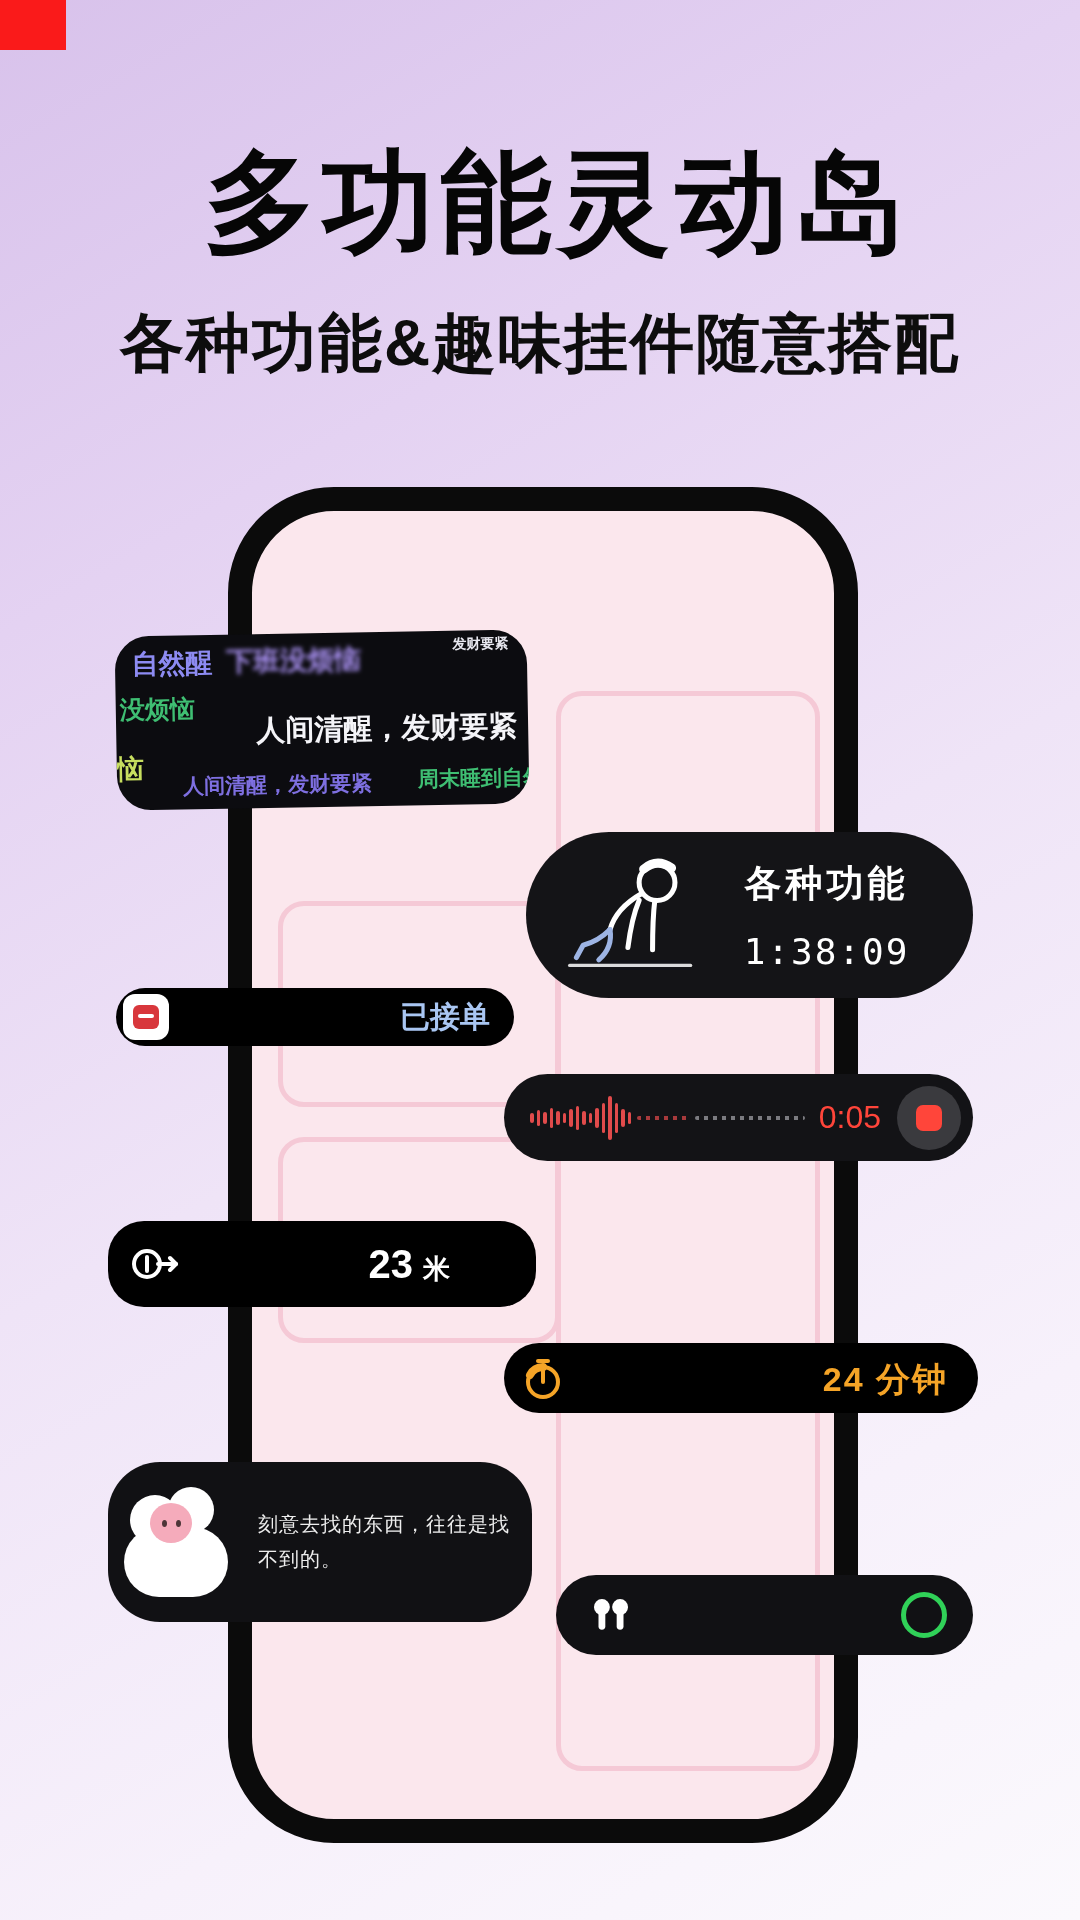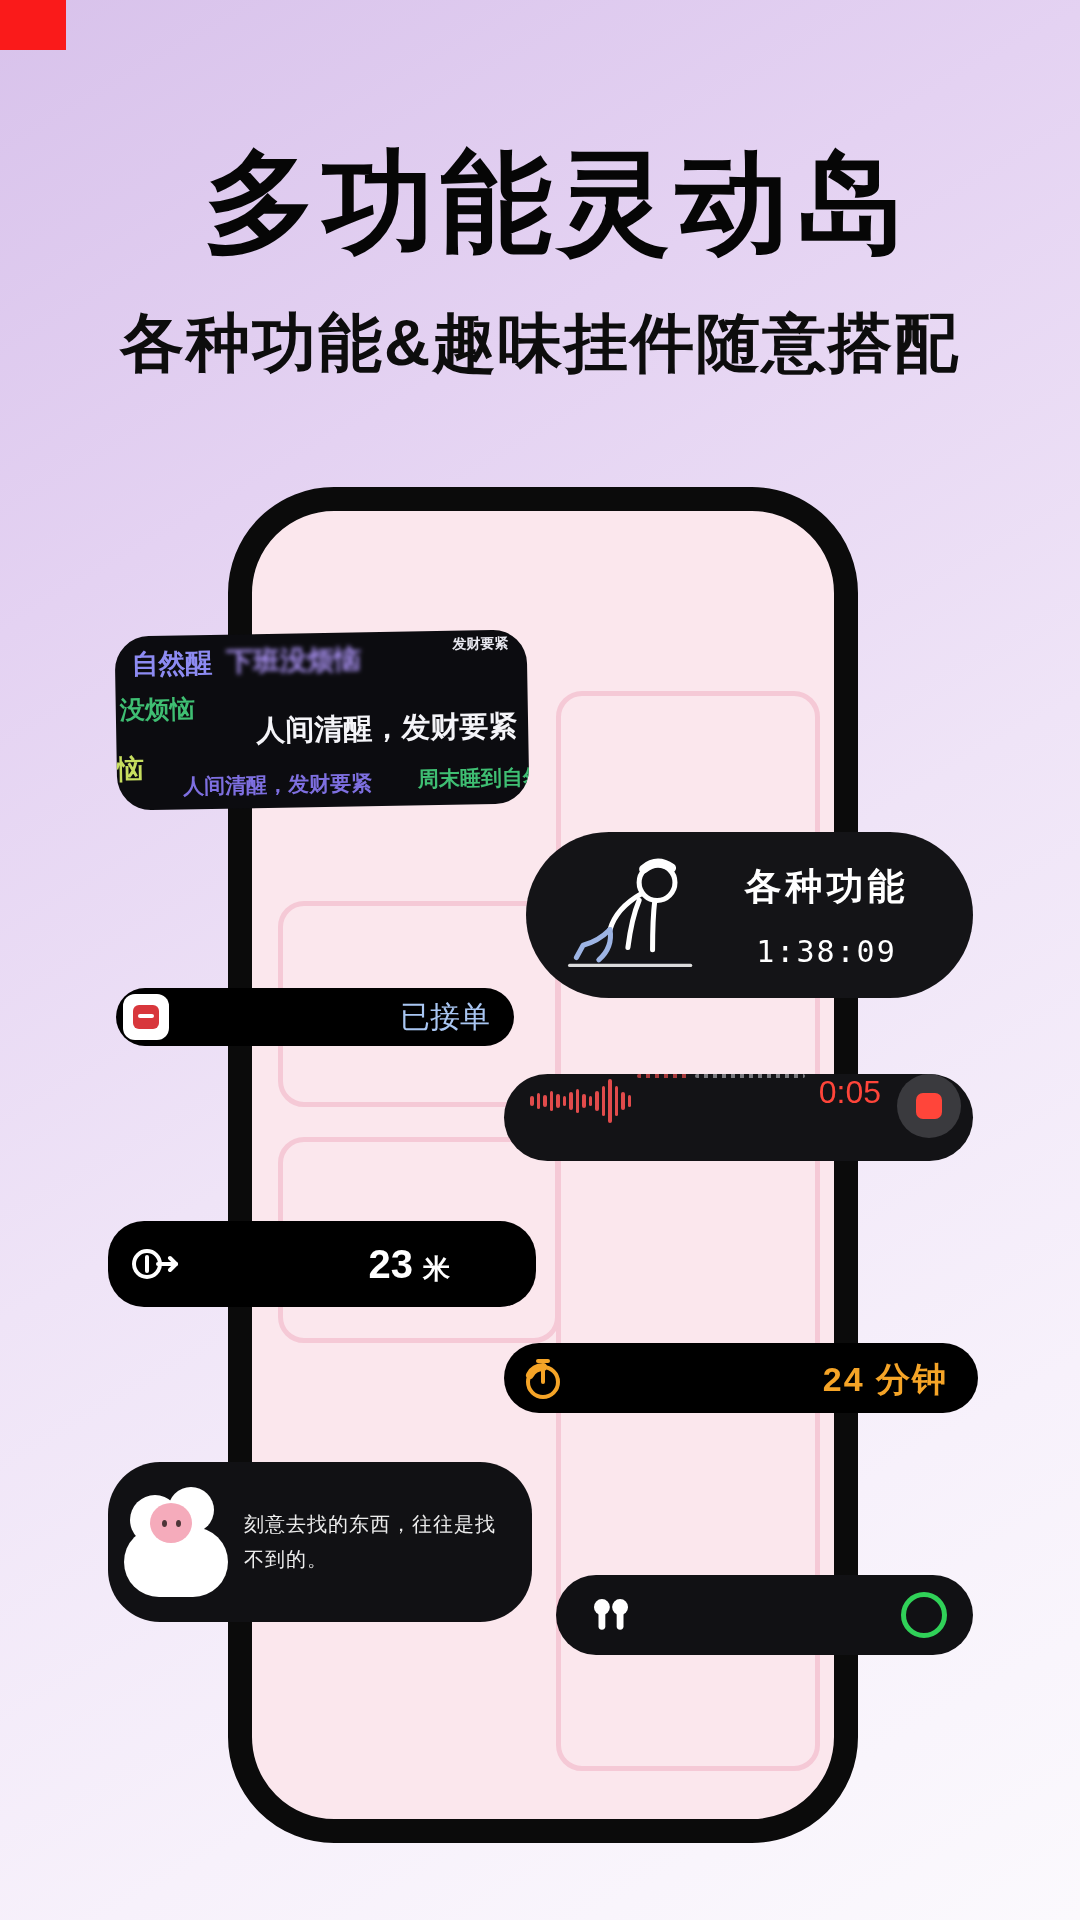"1:38:09" .offwork-count { font-size: 30px -> 36px }
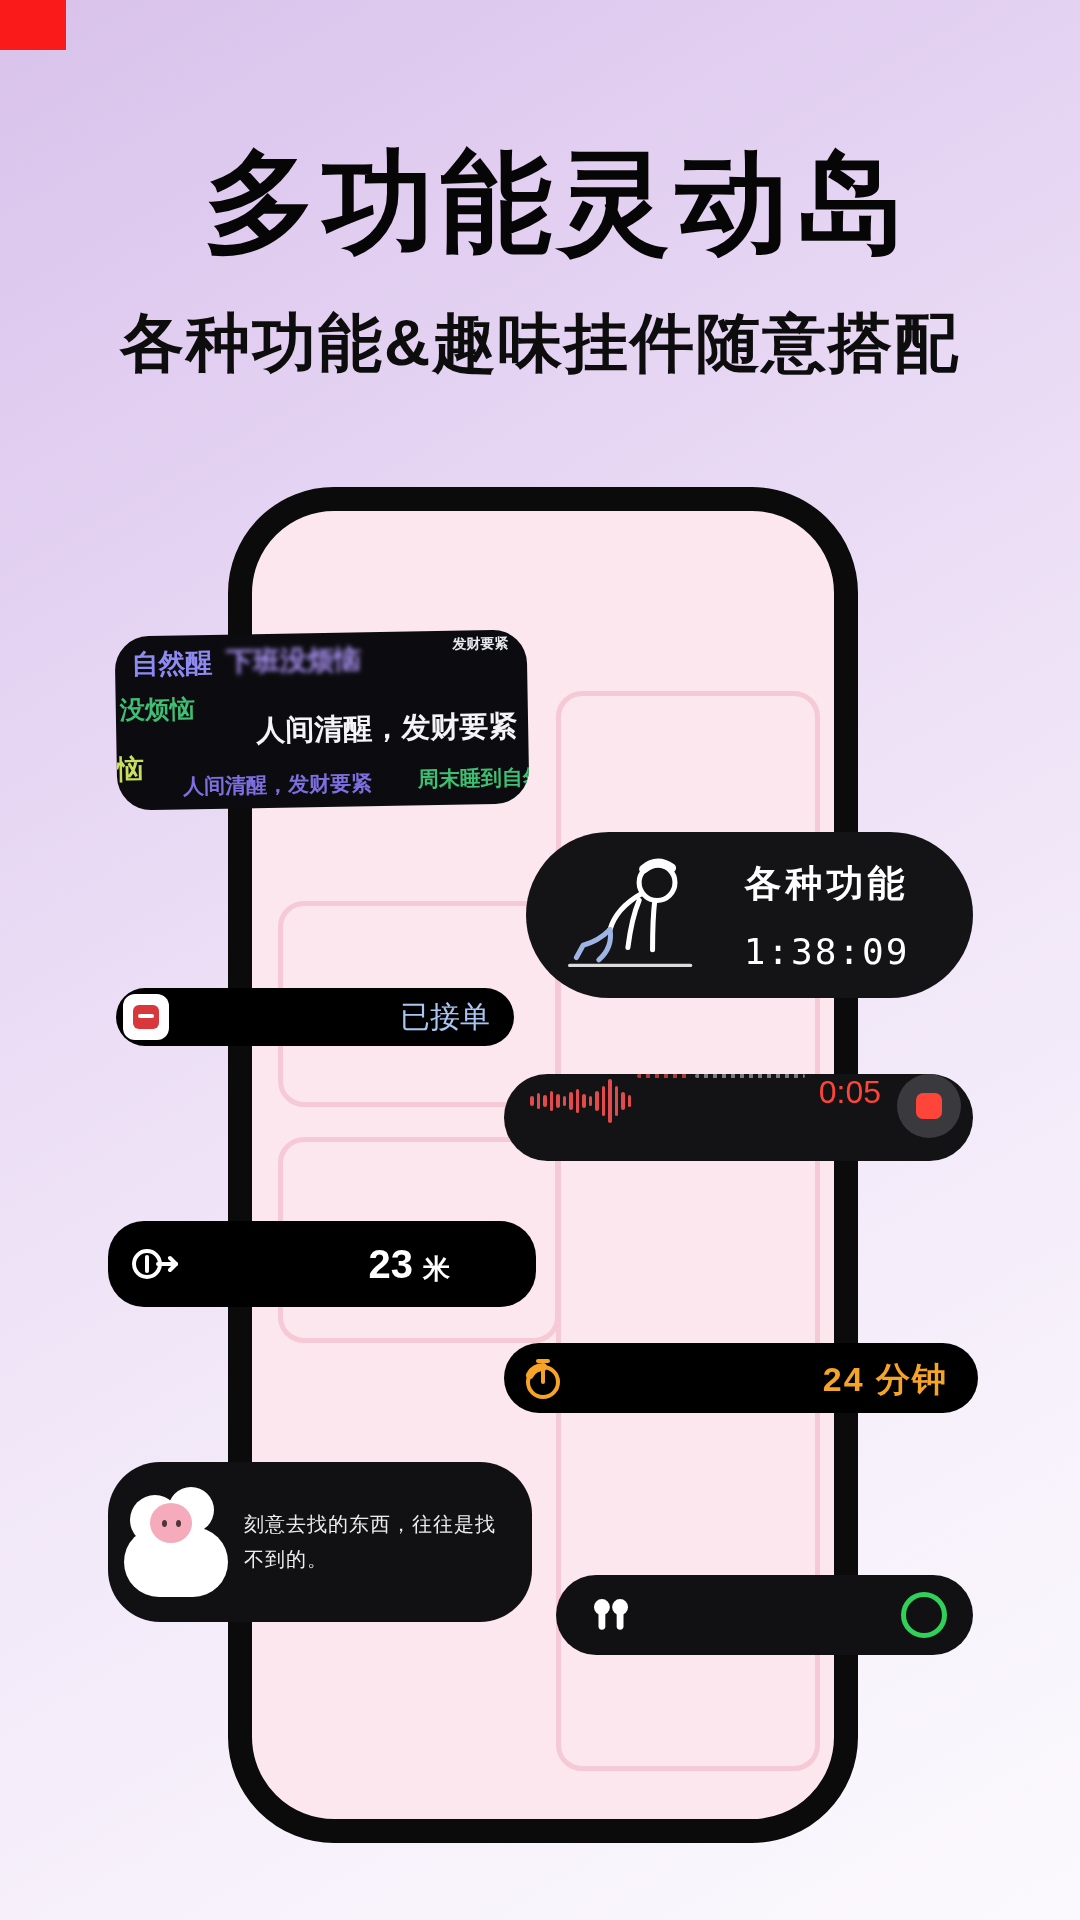"已接单" .order-status { font-weight: 400 -> 700 }
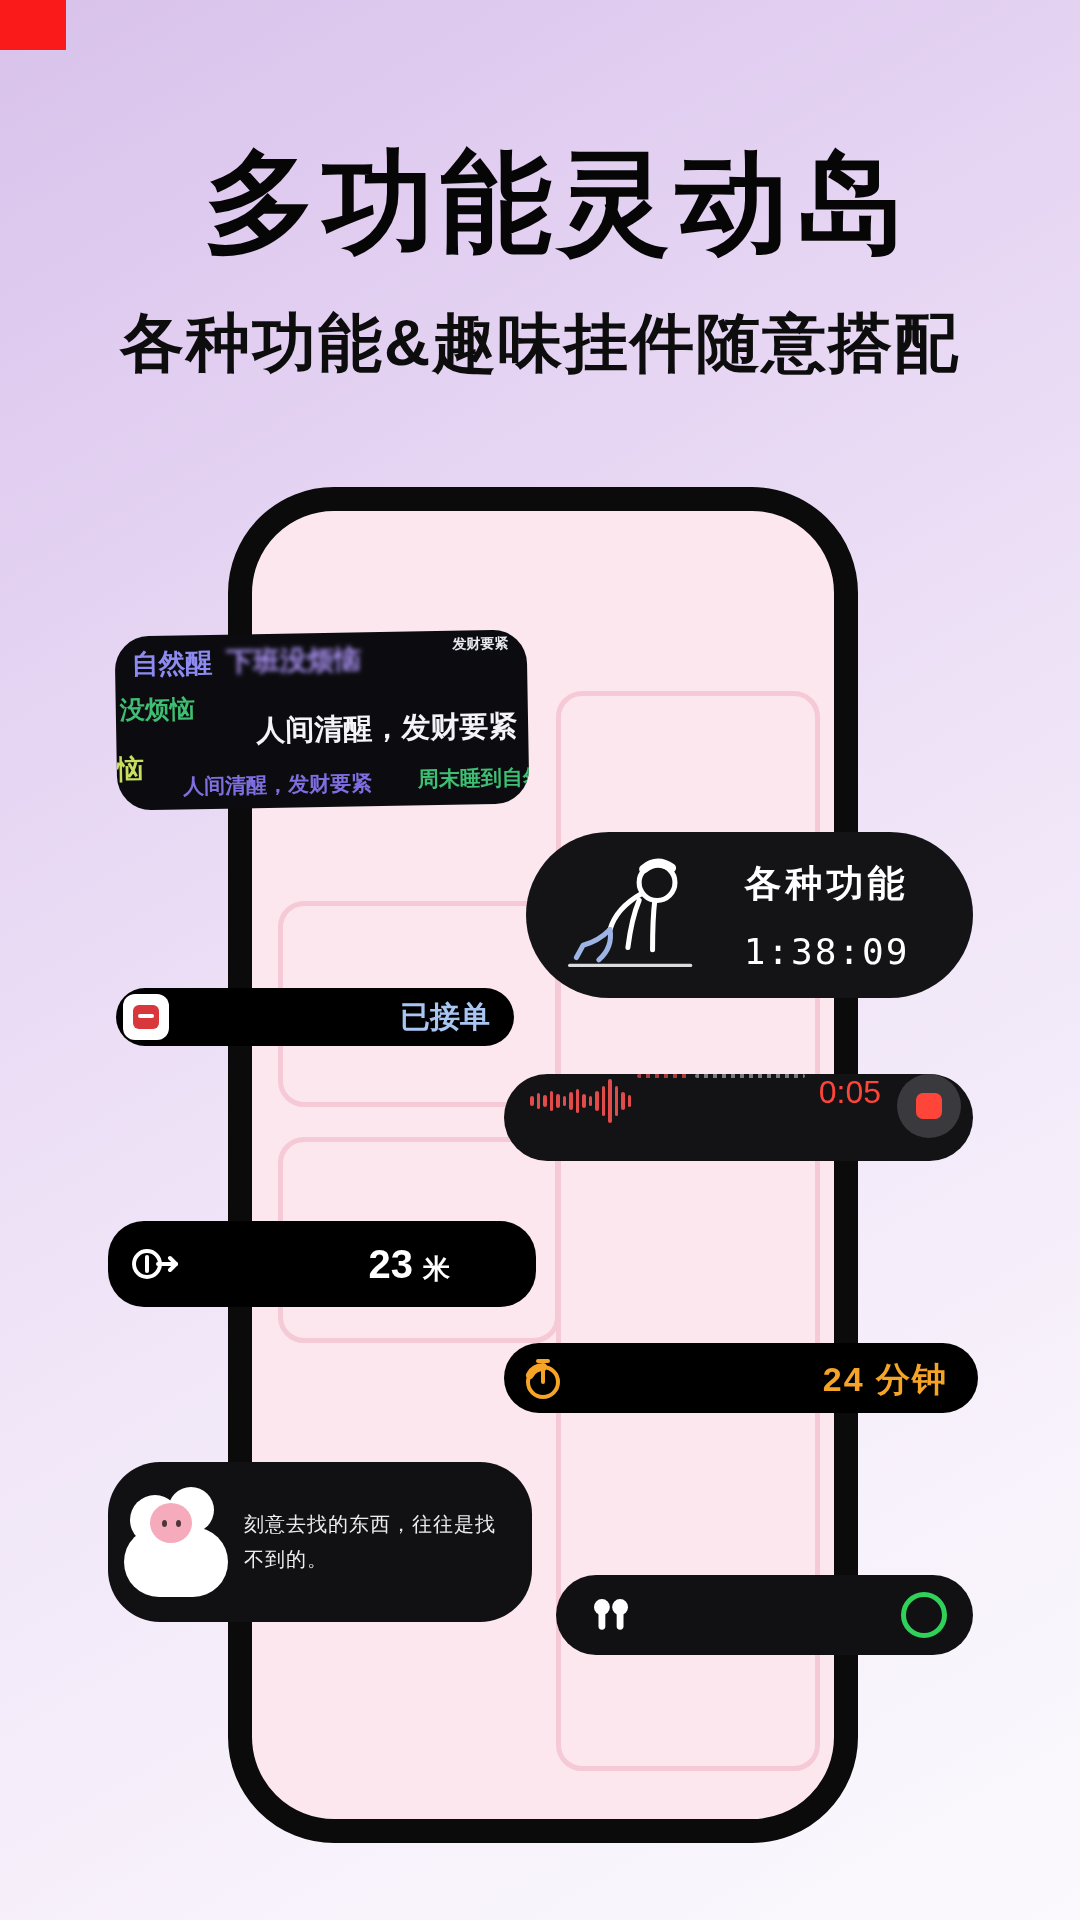"0:05" .recorder { align-items: none -> center }
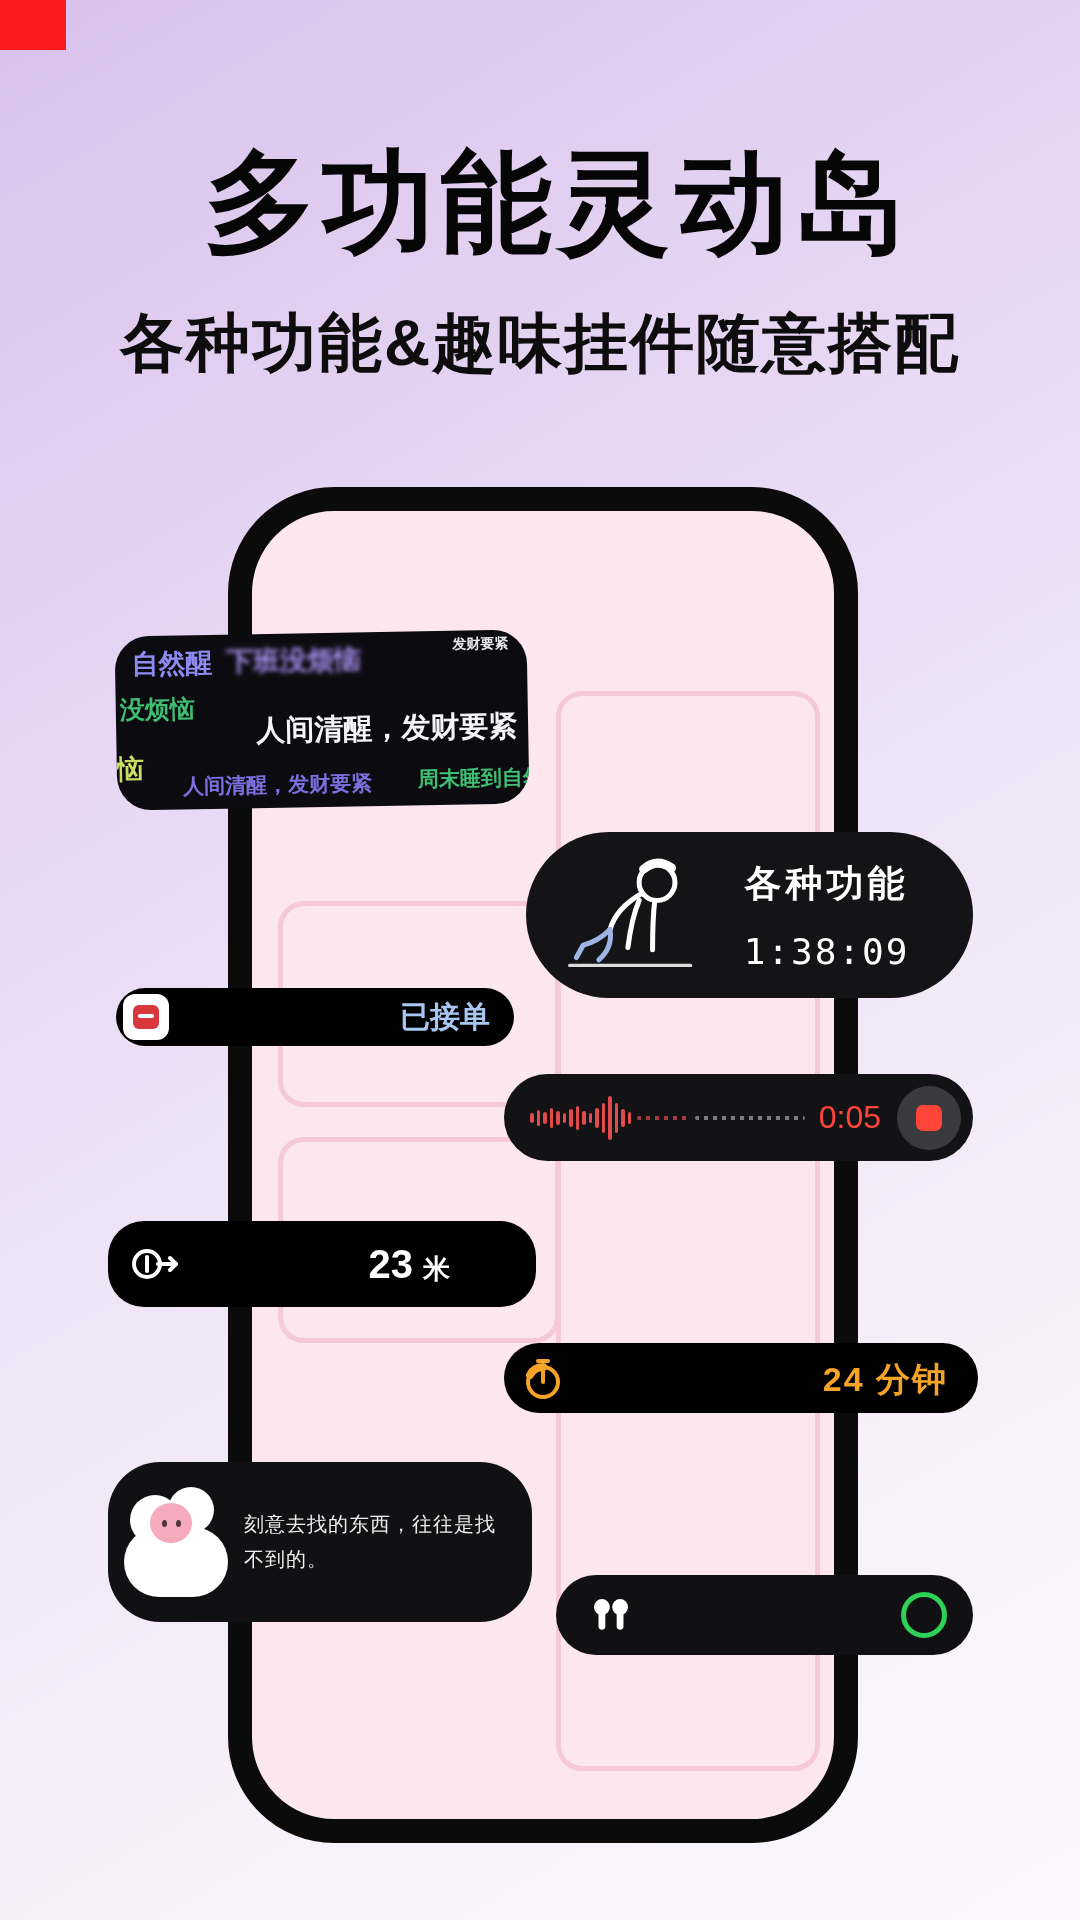"刻意去找的东西，往往是找不到的。" .quote-text { margin-left: 8px -> 22px }
